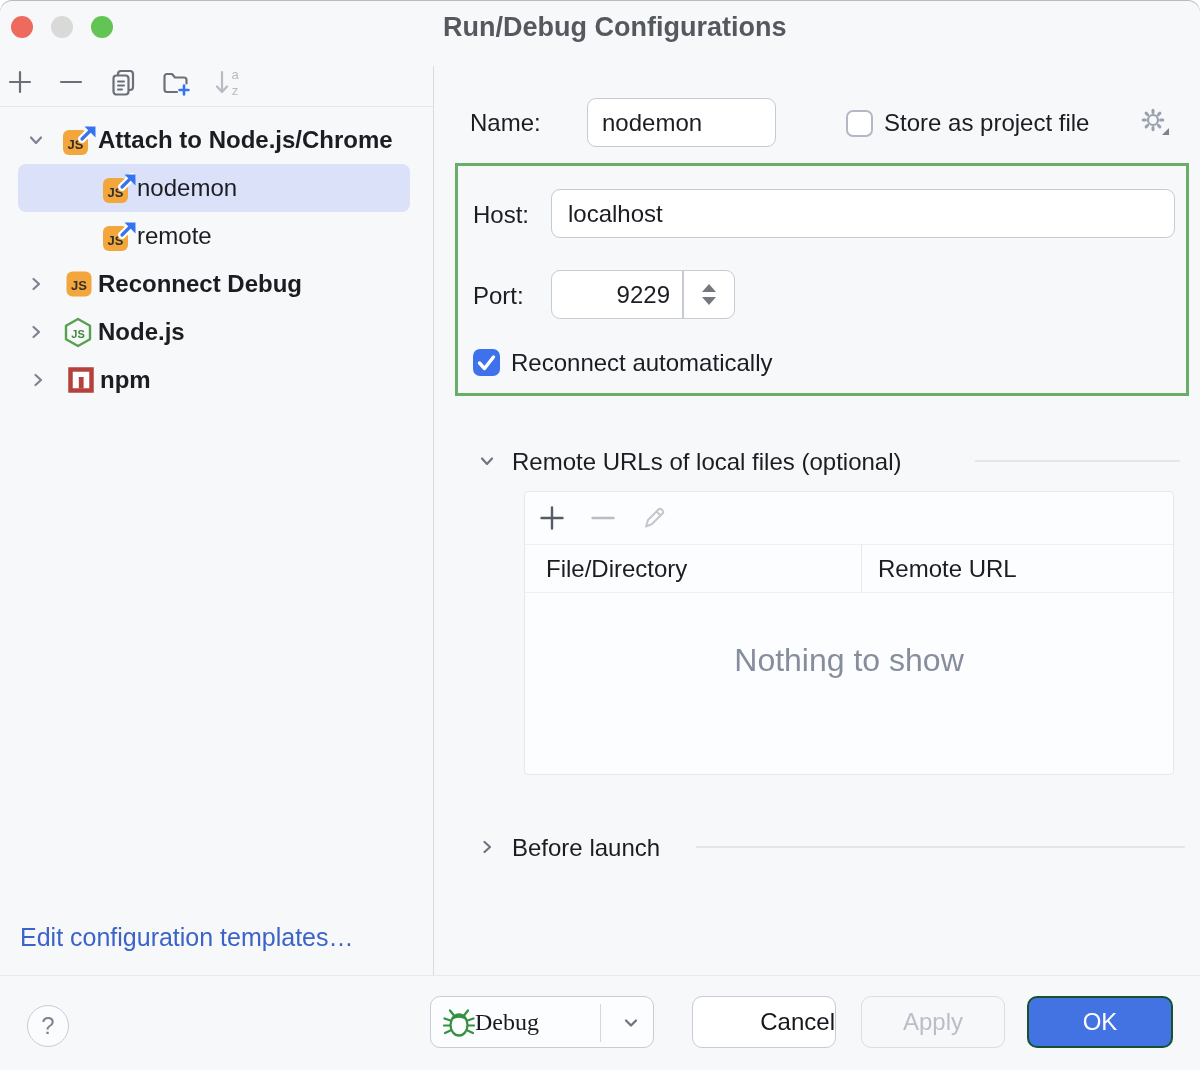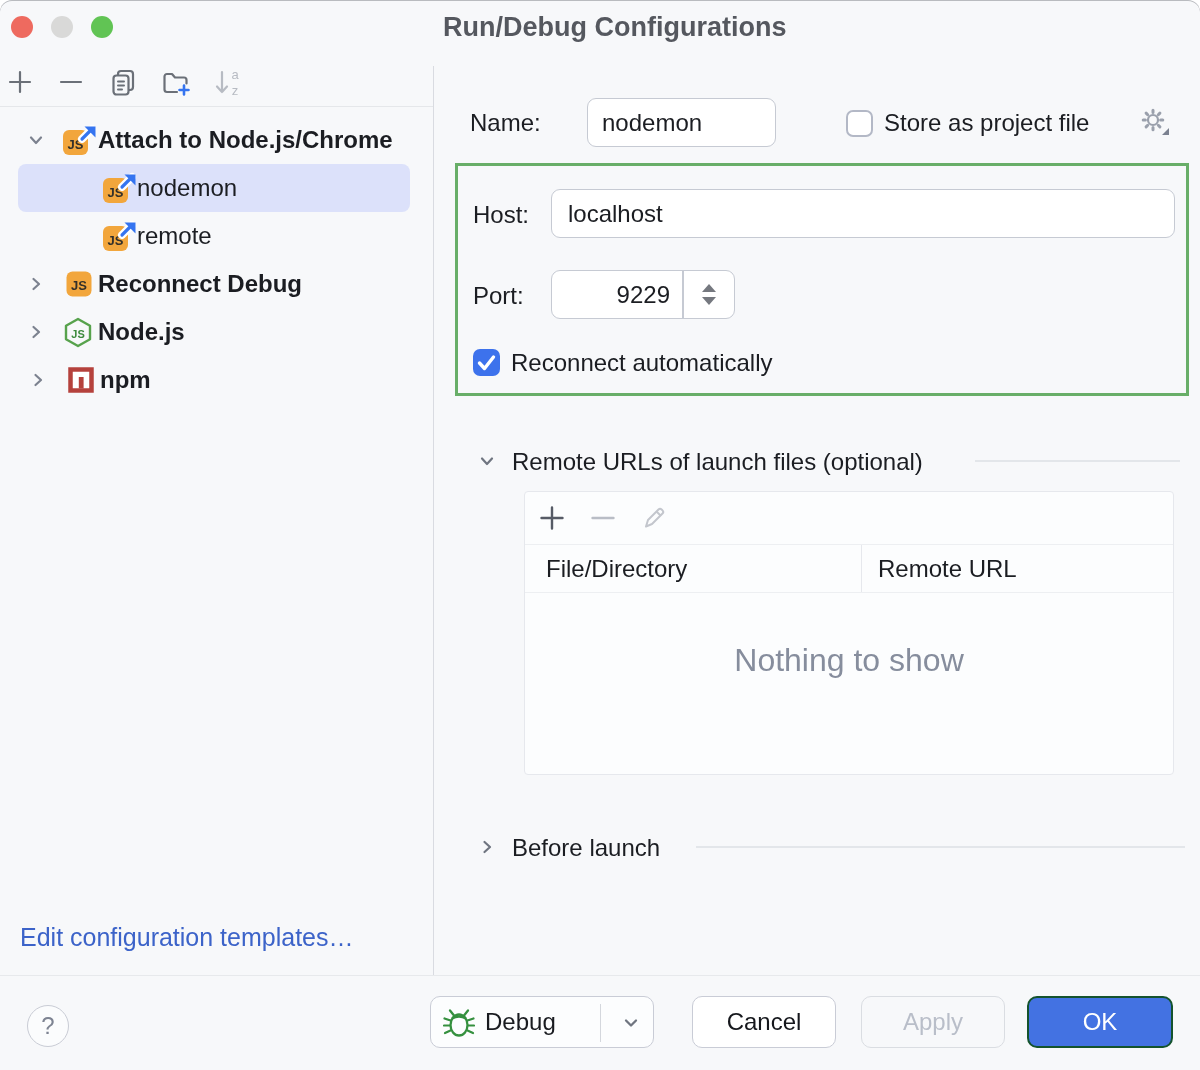"Remote URLs of launch files" div.abs { text: launch -> local }
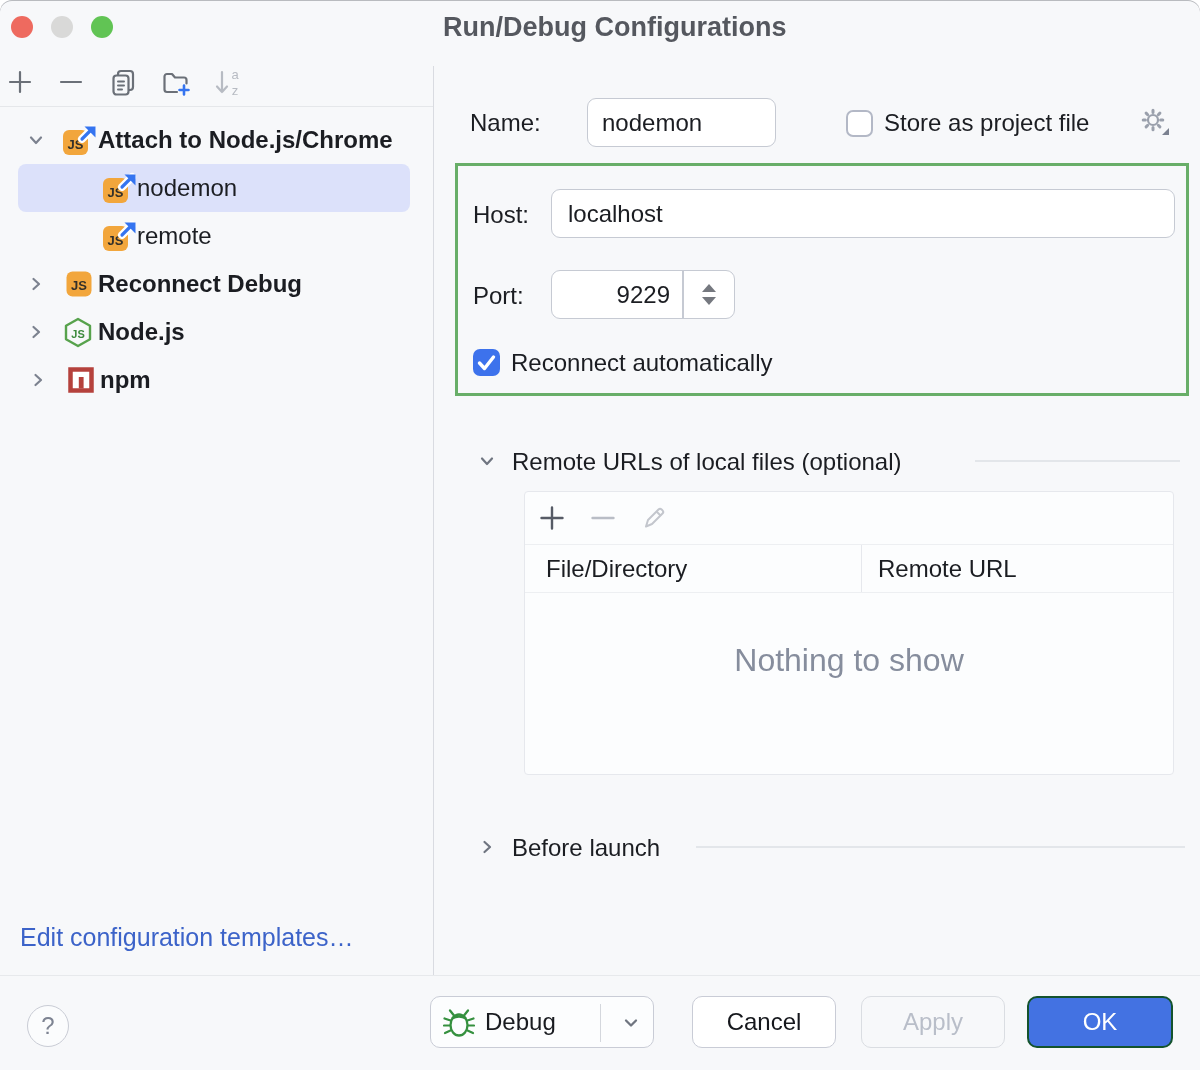"Debug" span { font-family: none -> Liberation Serif, serif; margin-left: 10px -> 0 }
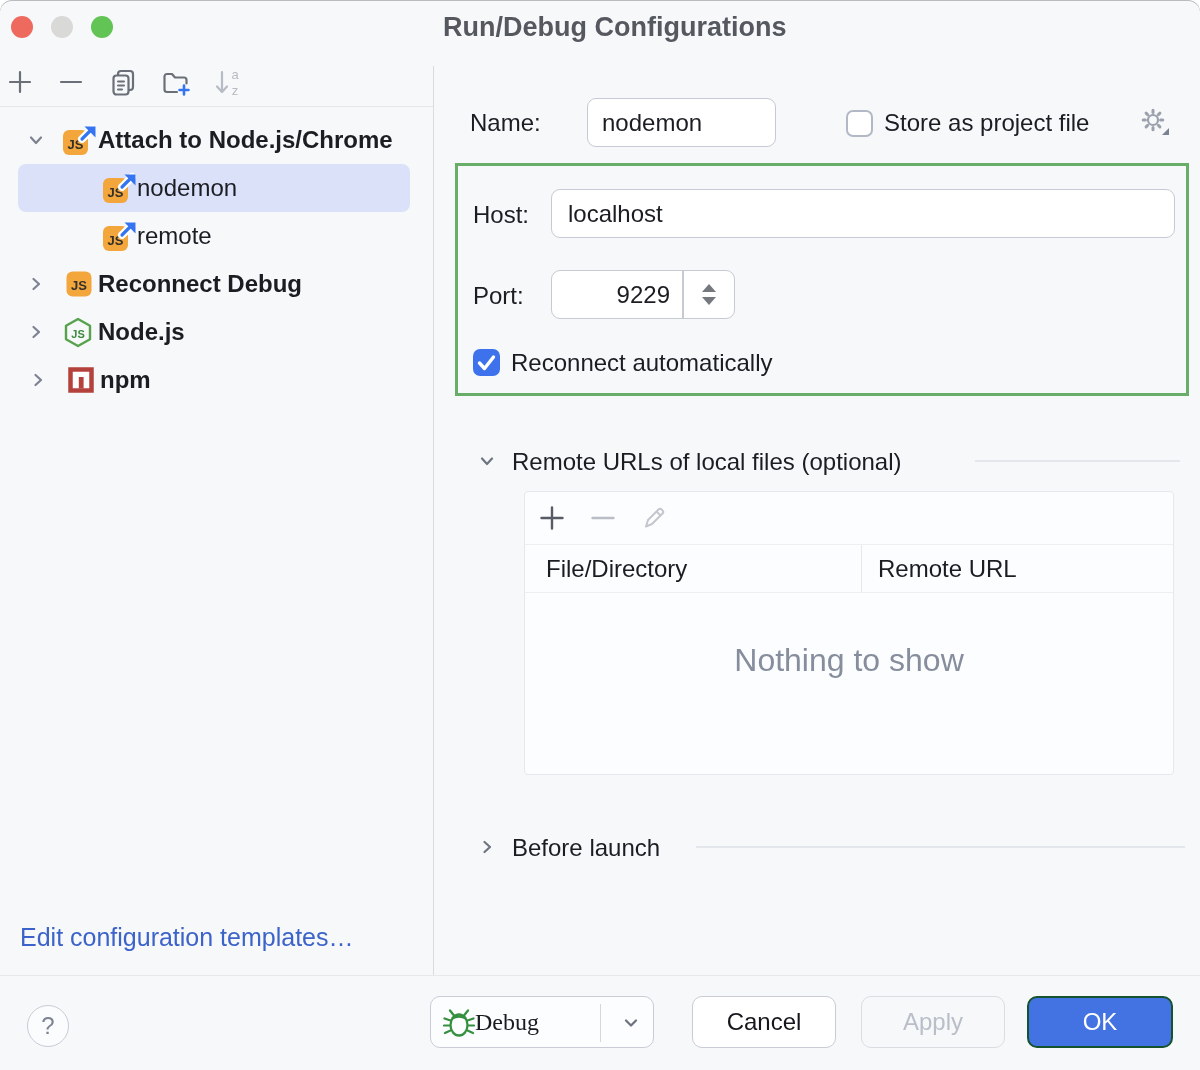"Cancel" div.abs { justify-content: none -> flex-end }
